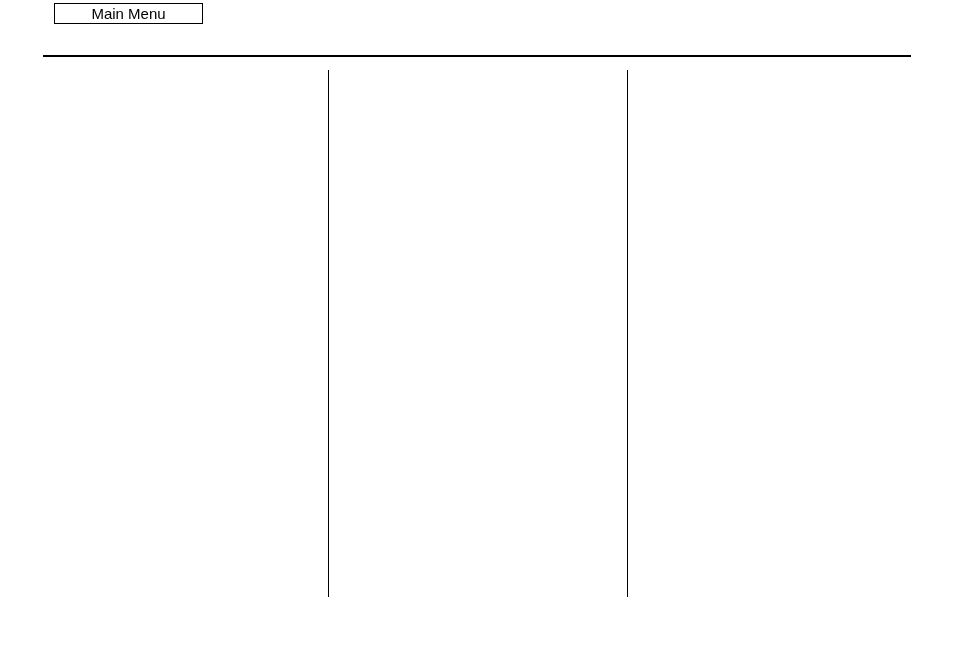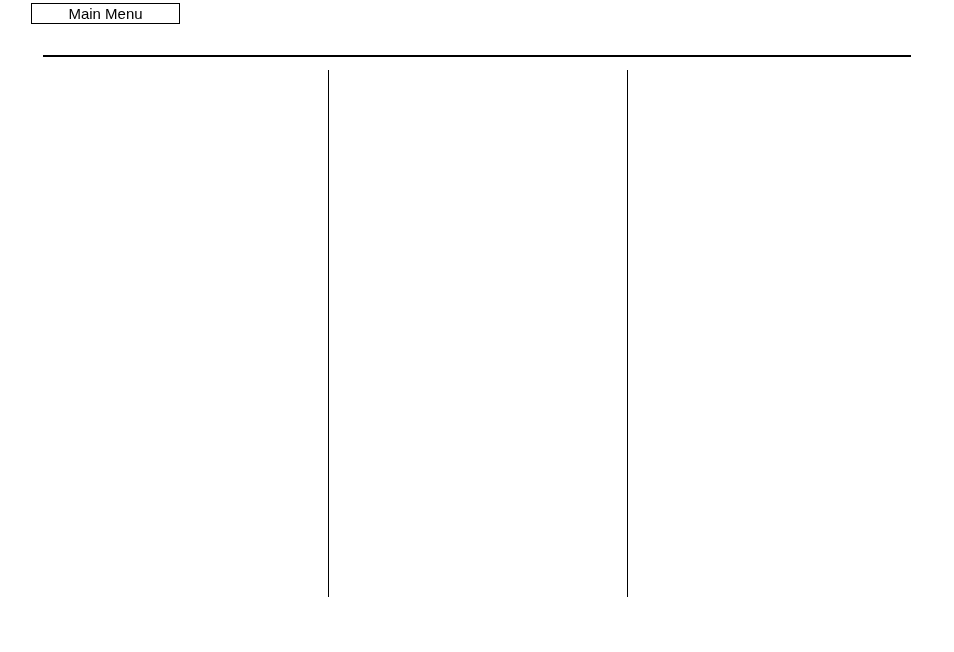"Main Menu" .main-menu-button { left: 31px -> 54px }
